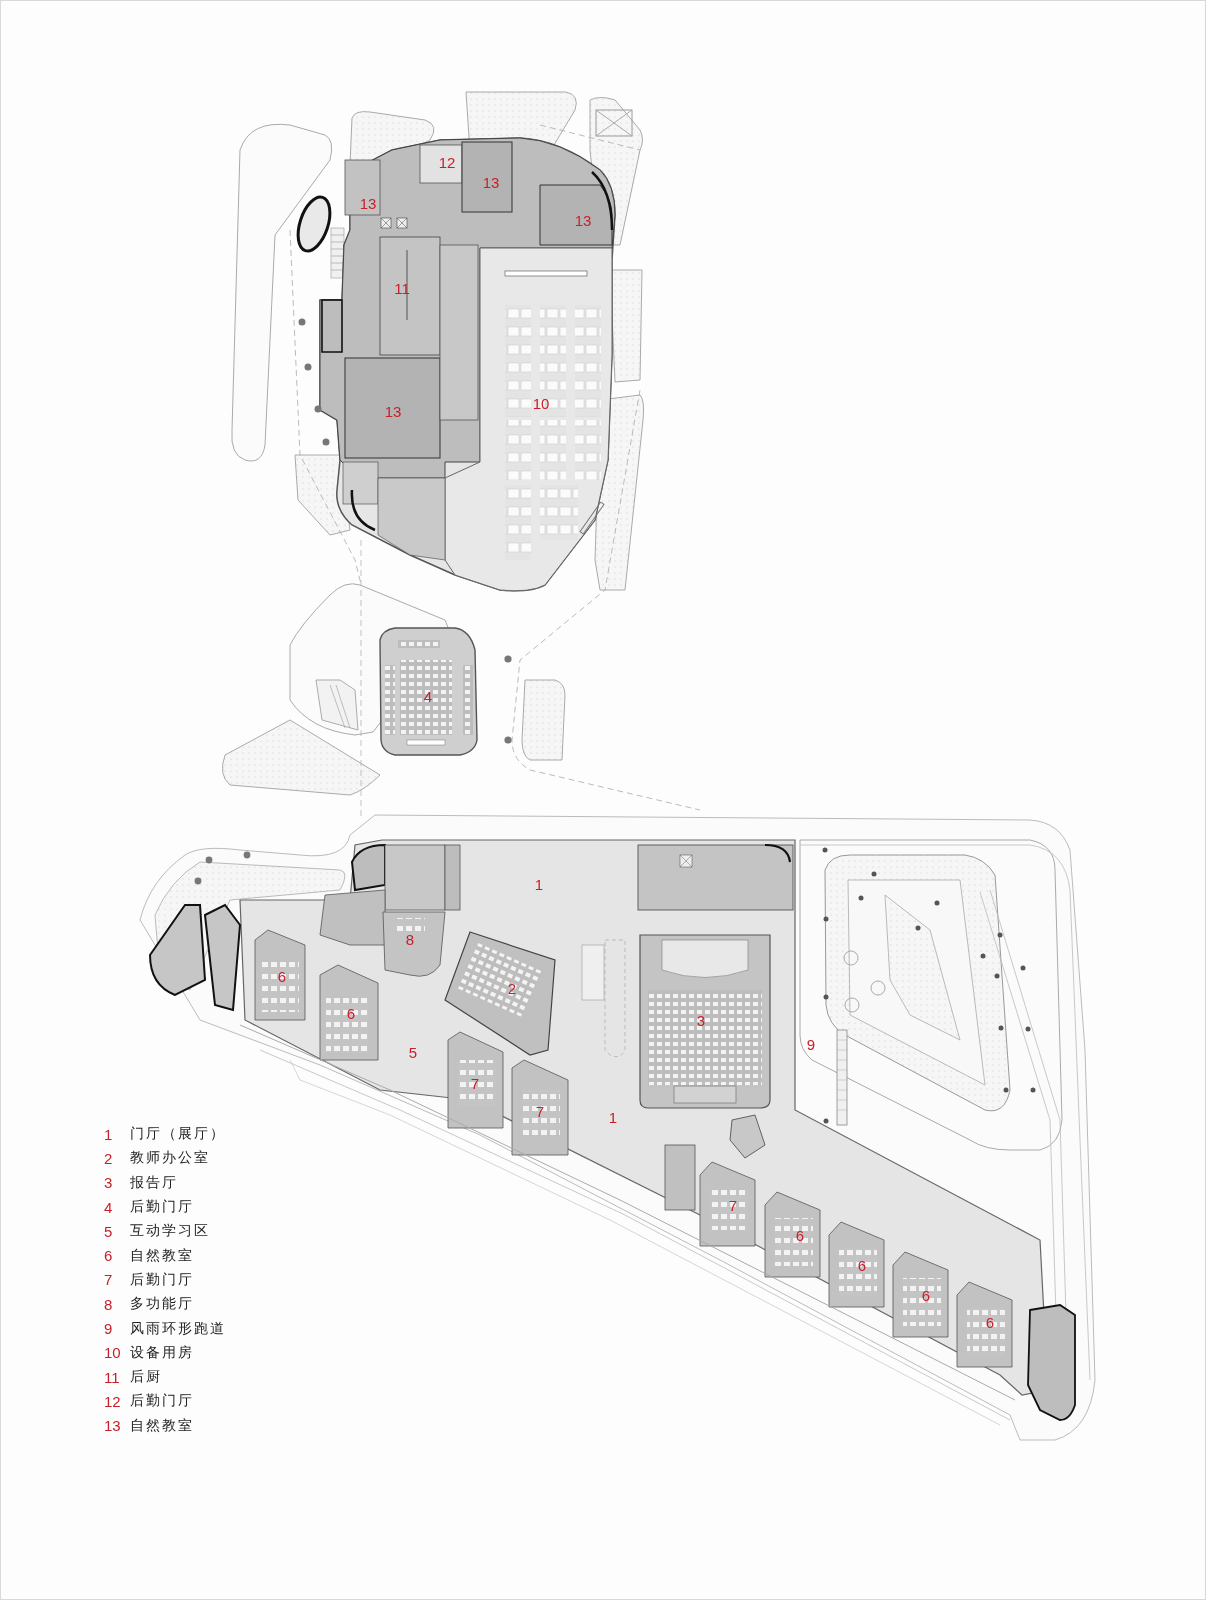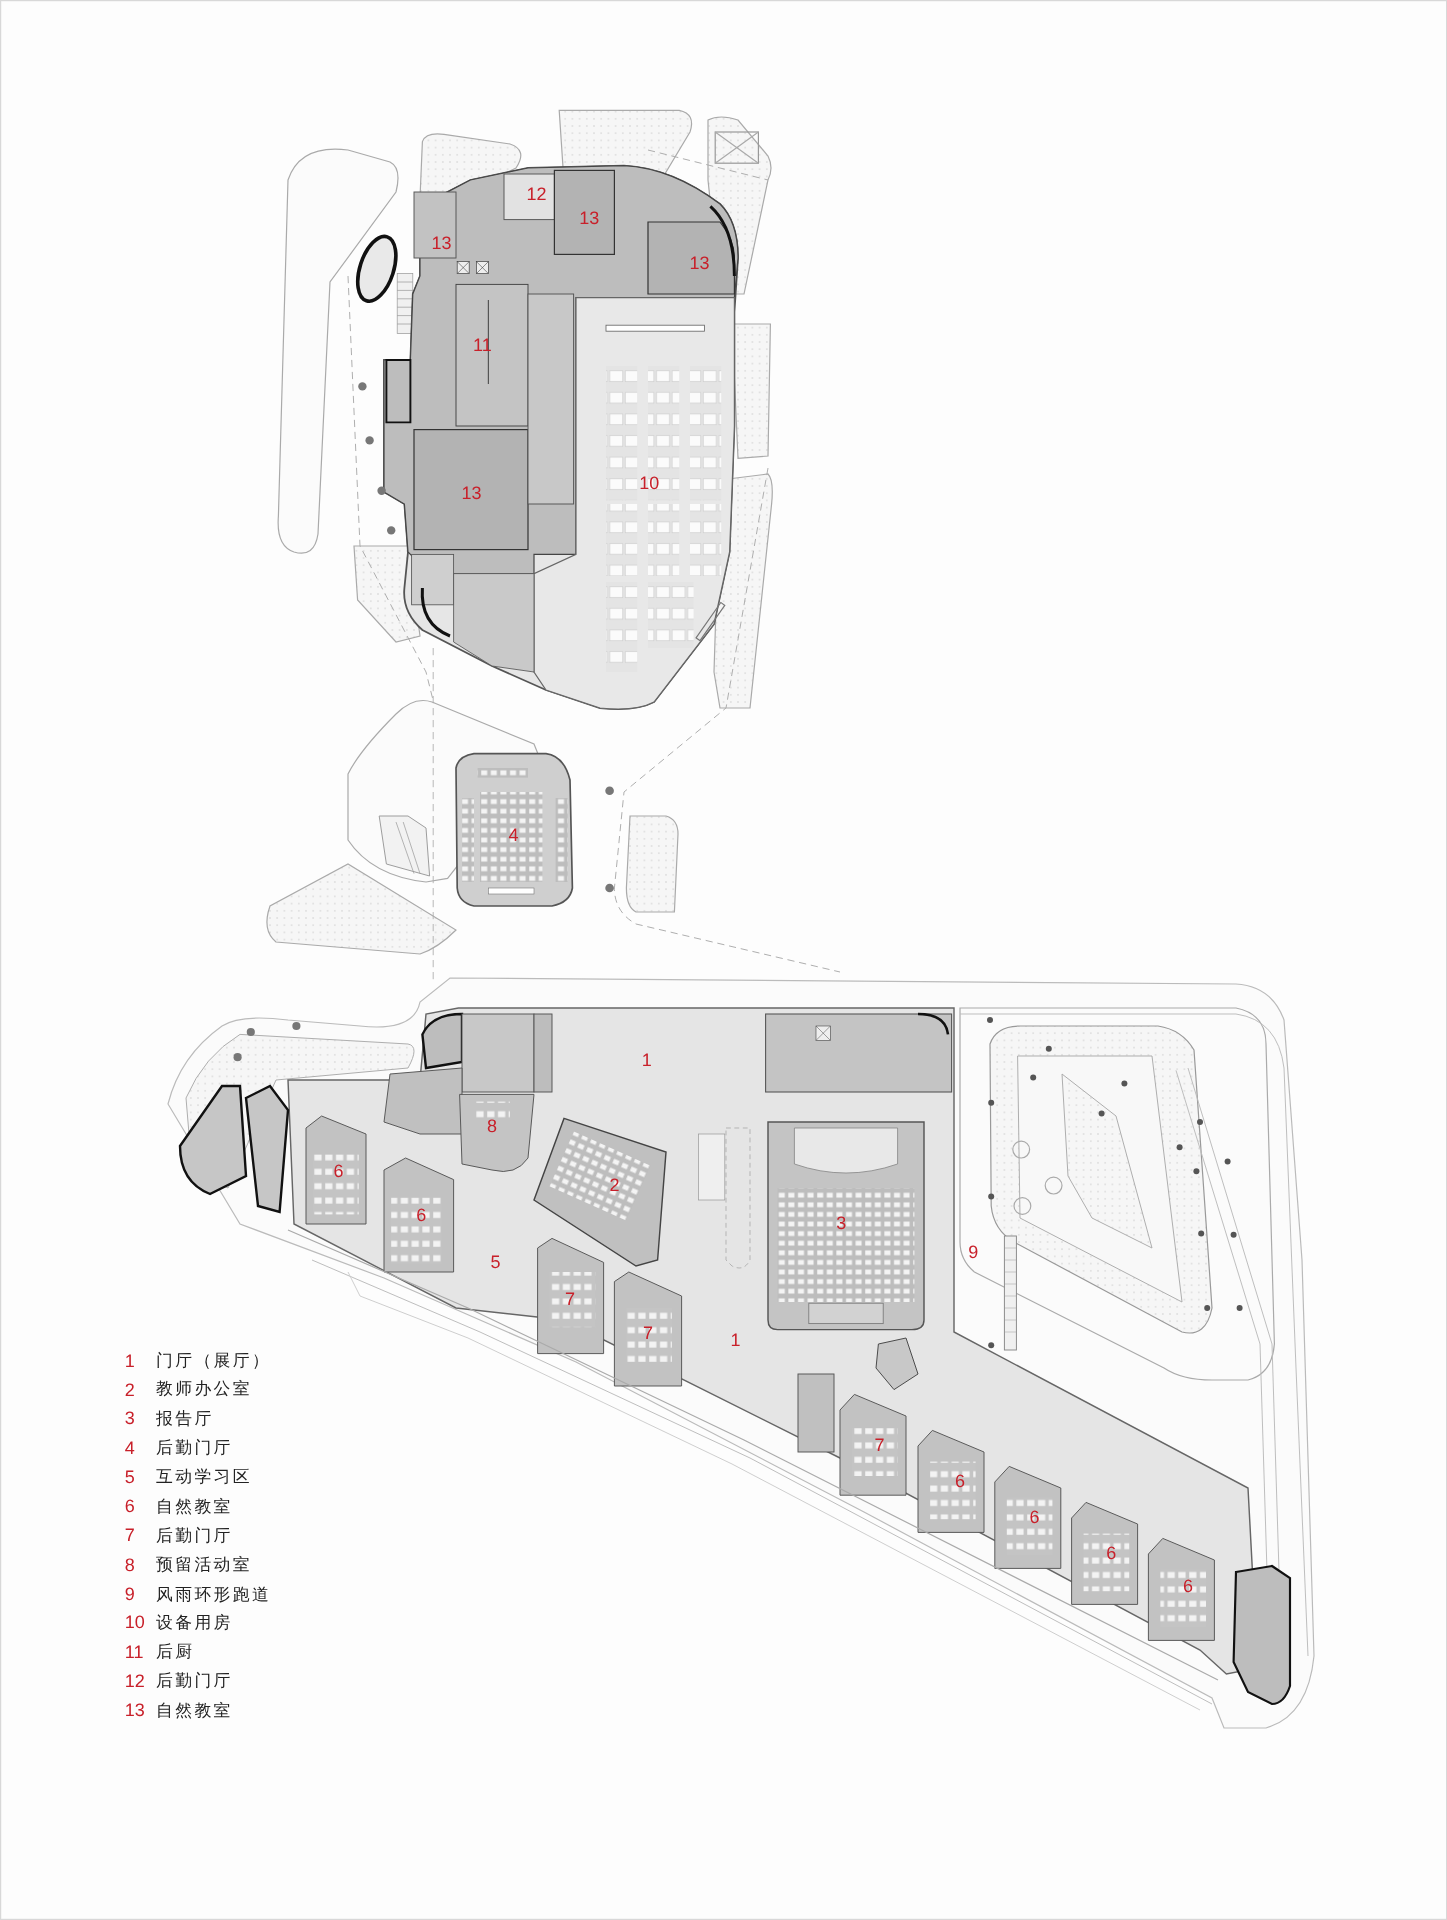"预留活动室" span.legend-text { text: 预留活动室 -> 多功能厅 }
